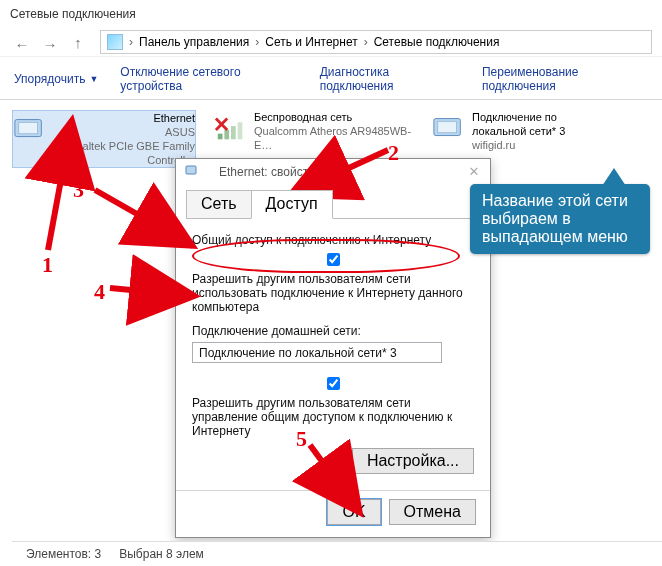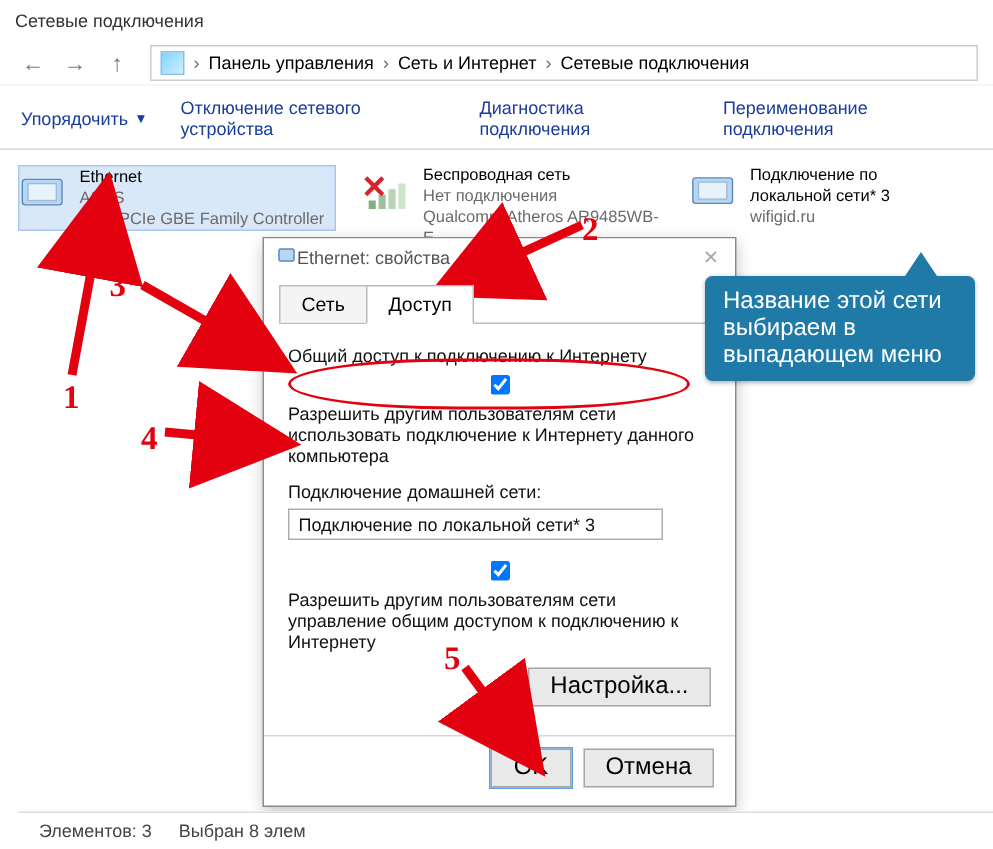"Ethernet" .conn.sel { text-align: none -> right; width: 212px -> 184px }
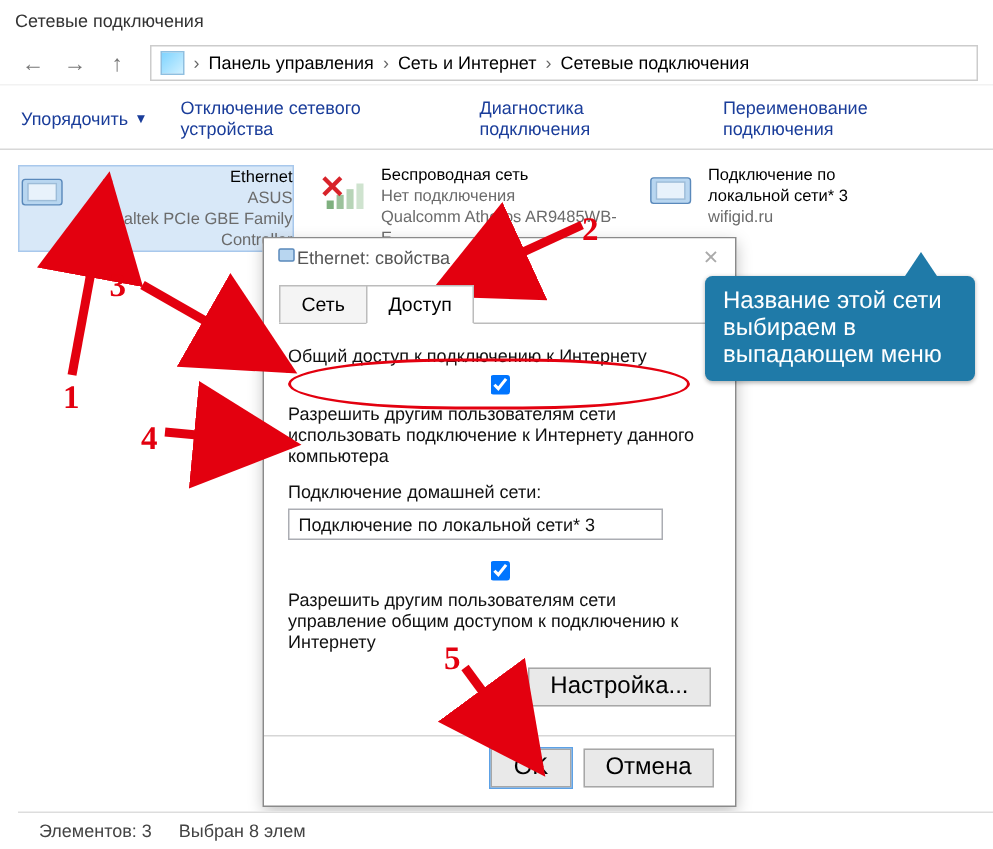"Нет подключения" div.dim { html: <div>Нет подключения</div> -> none }
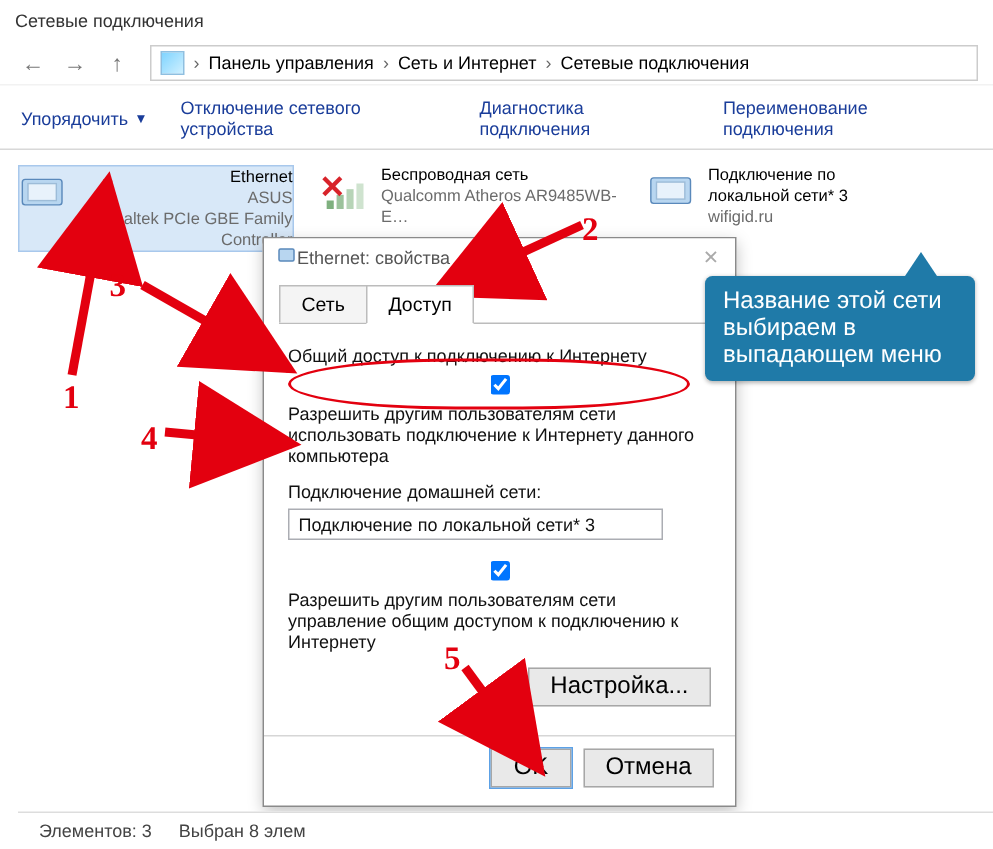"Ethernet: свойства" .dlg-title .t-left { gap: 0 -> 21px }
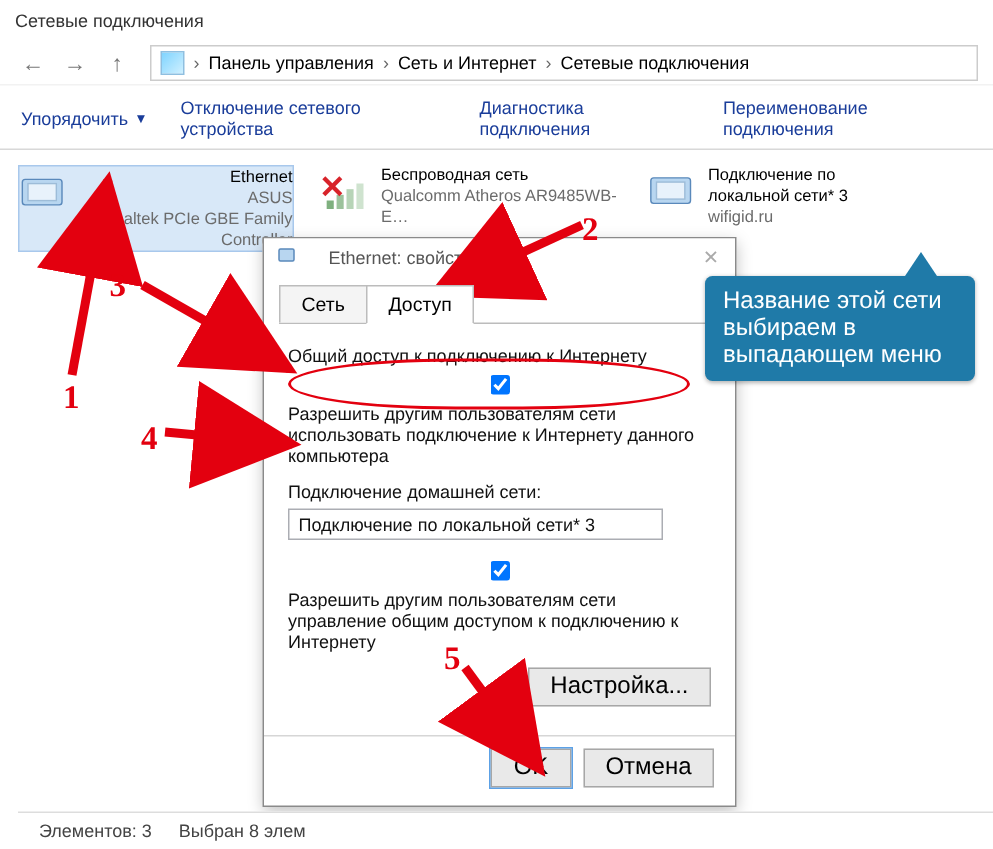"Сеть" .tab { font-size: 13px -> 16px }
